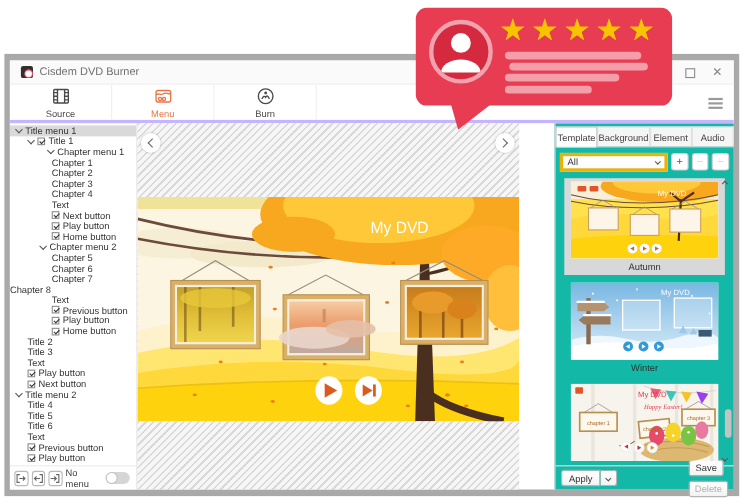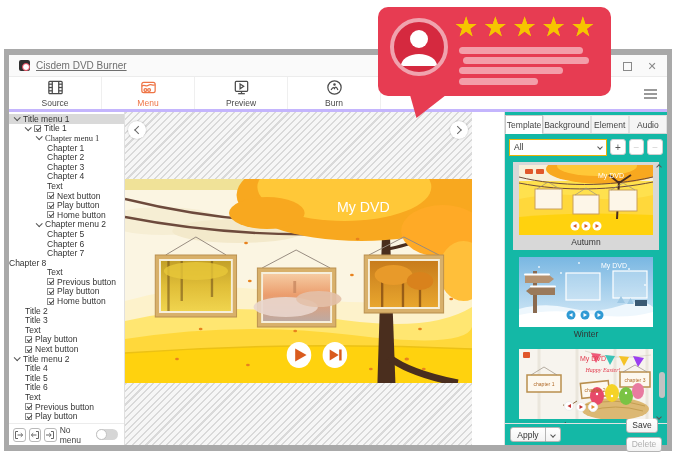"Cisdem DVD Burner" .titlebar .title { text-decoration: underline -> none }
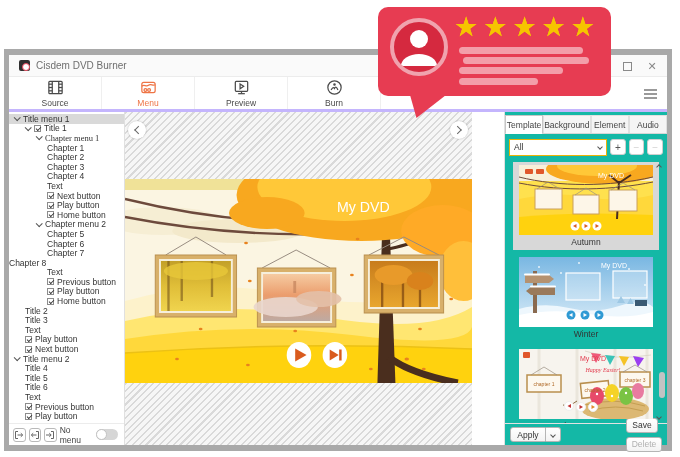"Preview" div.tool-item { html: <div> <svg> <rect></rect> <path></path> <line></line> <line></line> </svg> <span>Preview</span> </div> -> none }
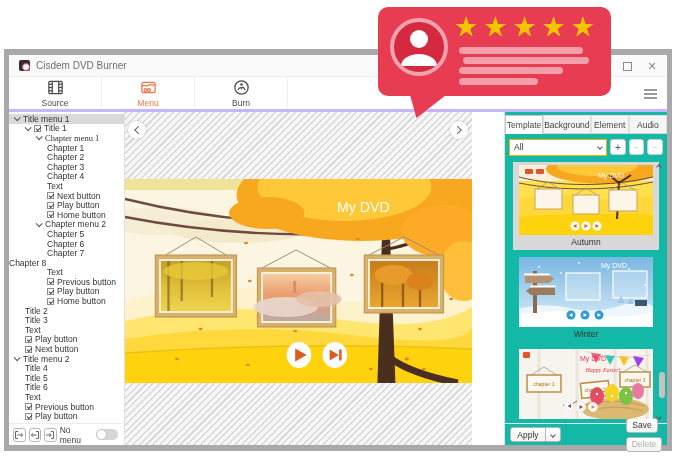"Chapter menu 1" div.tree-row { font-family: Liberation Serif, serif -> none; padding-left: 27px -> 34px }
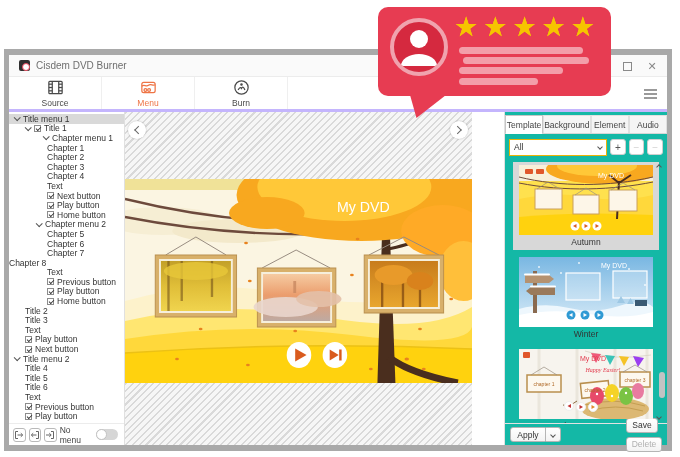"All" .filter-select { border: 1px solid #eab308 -> 3px solid #eab308 }
